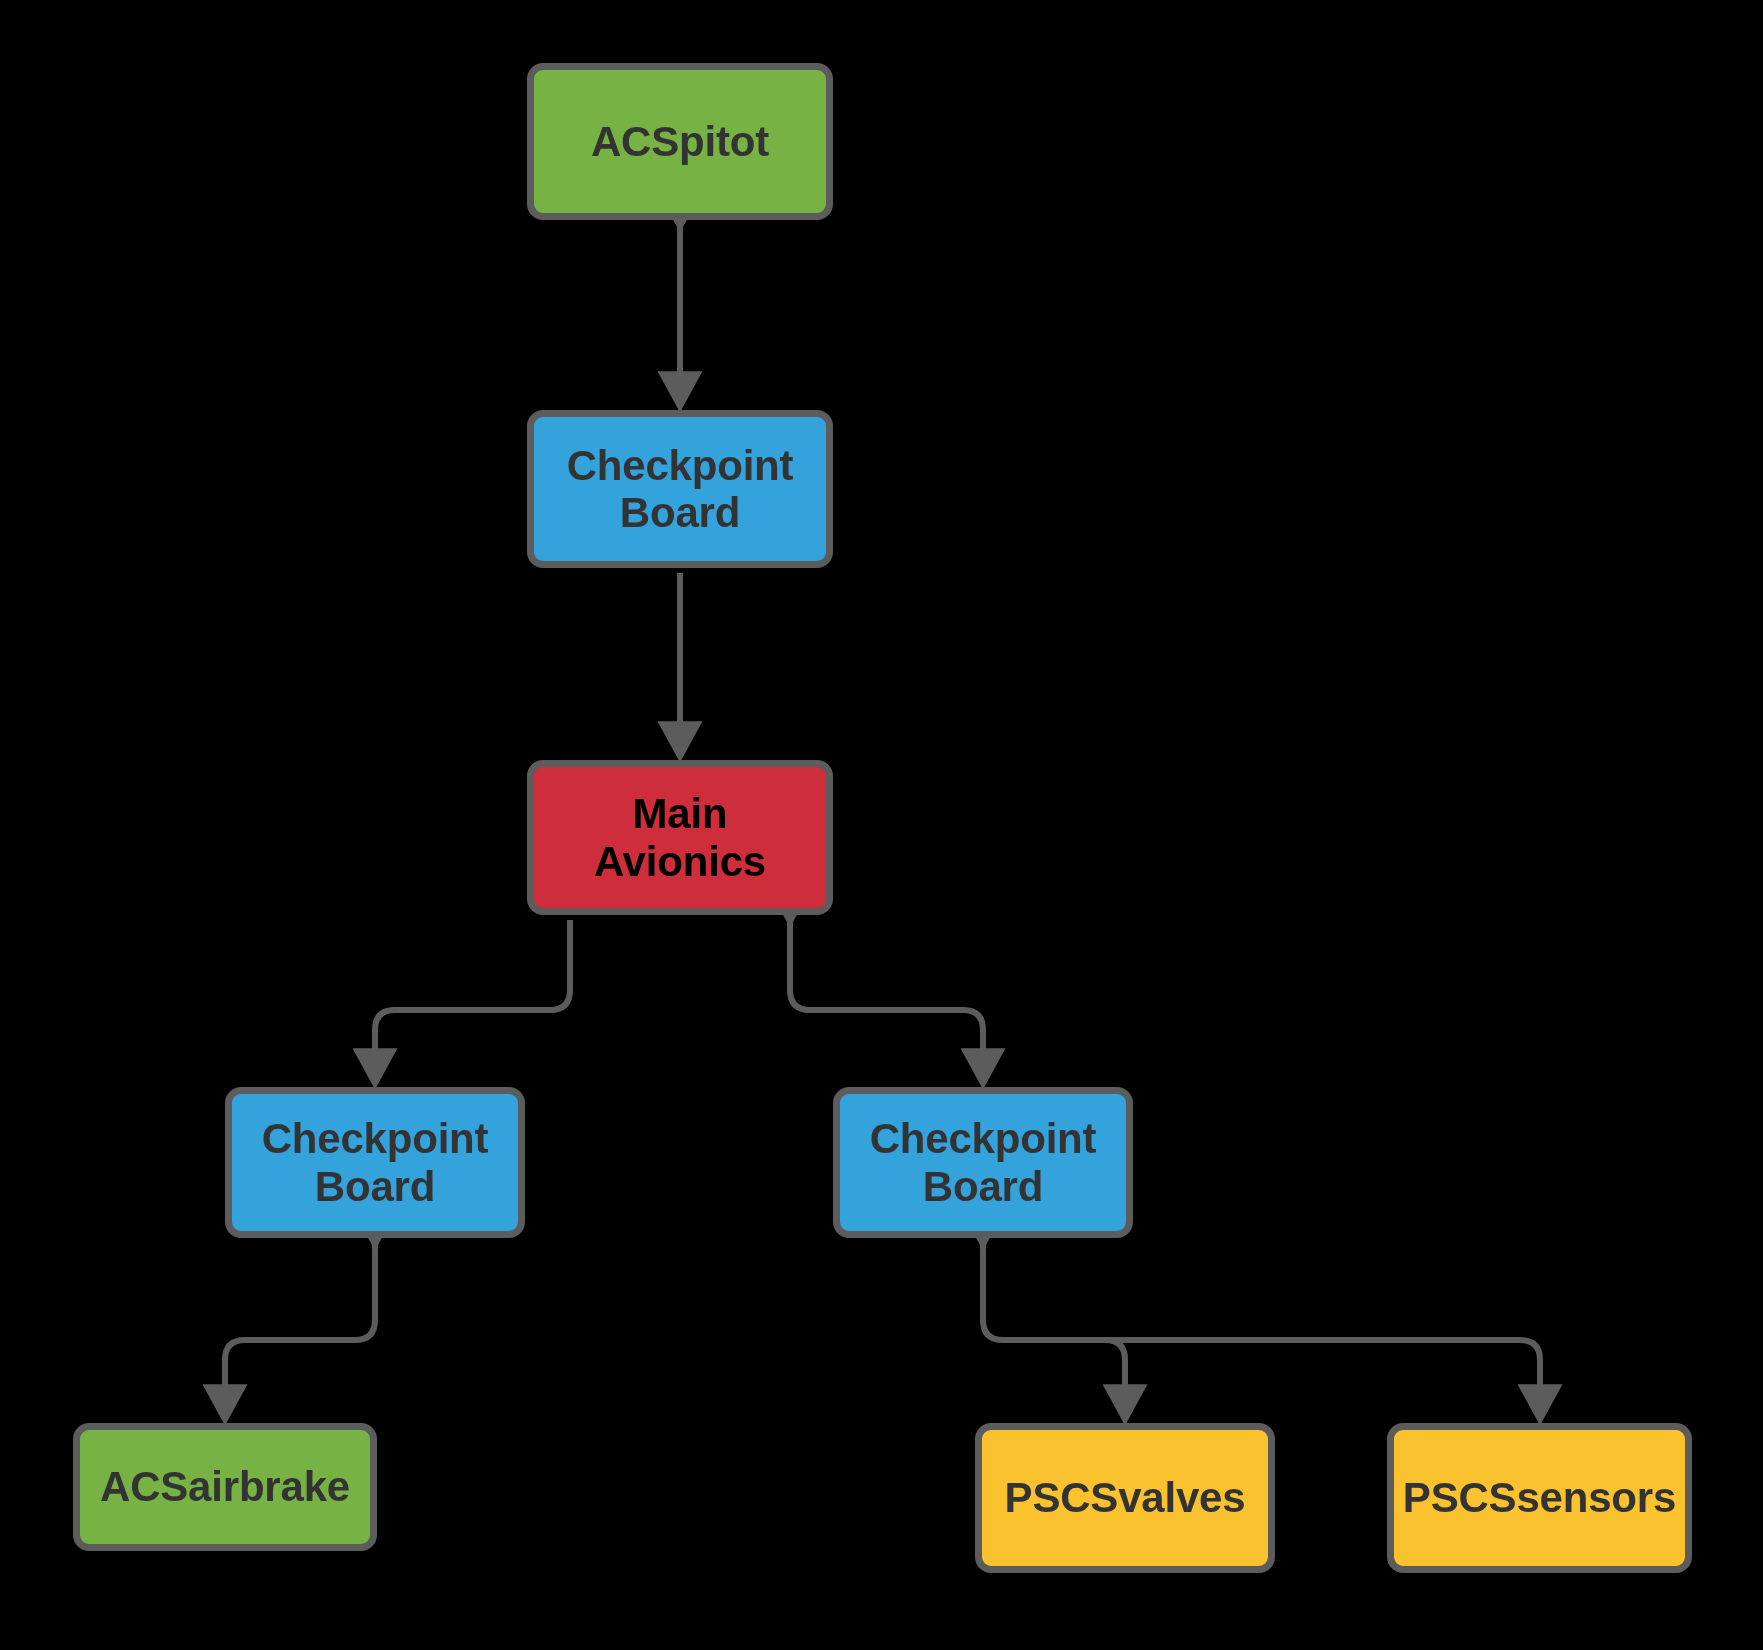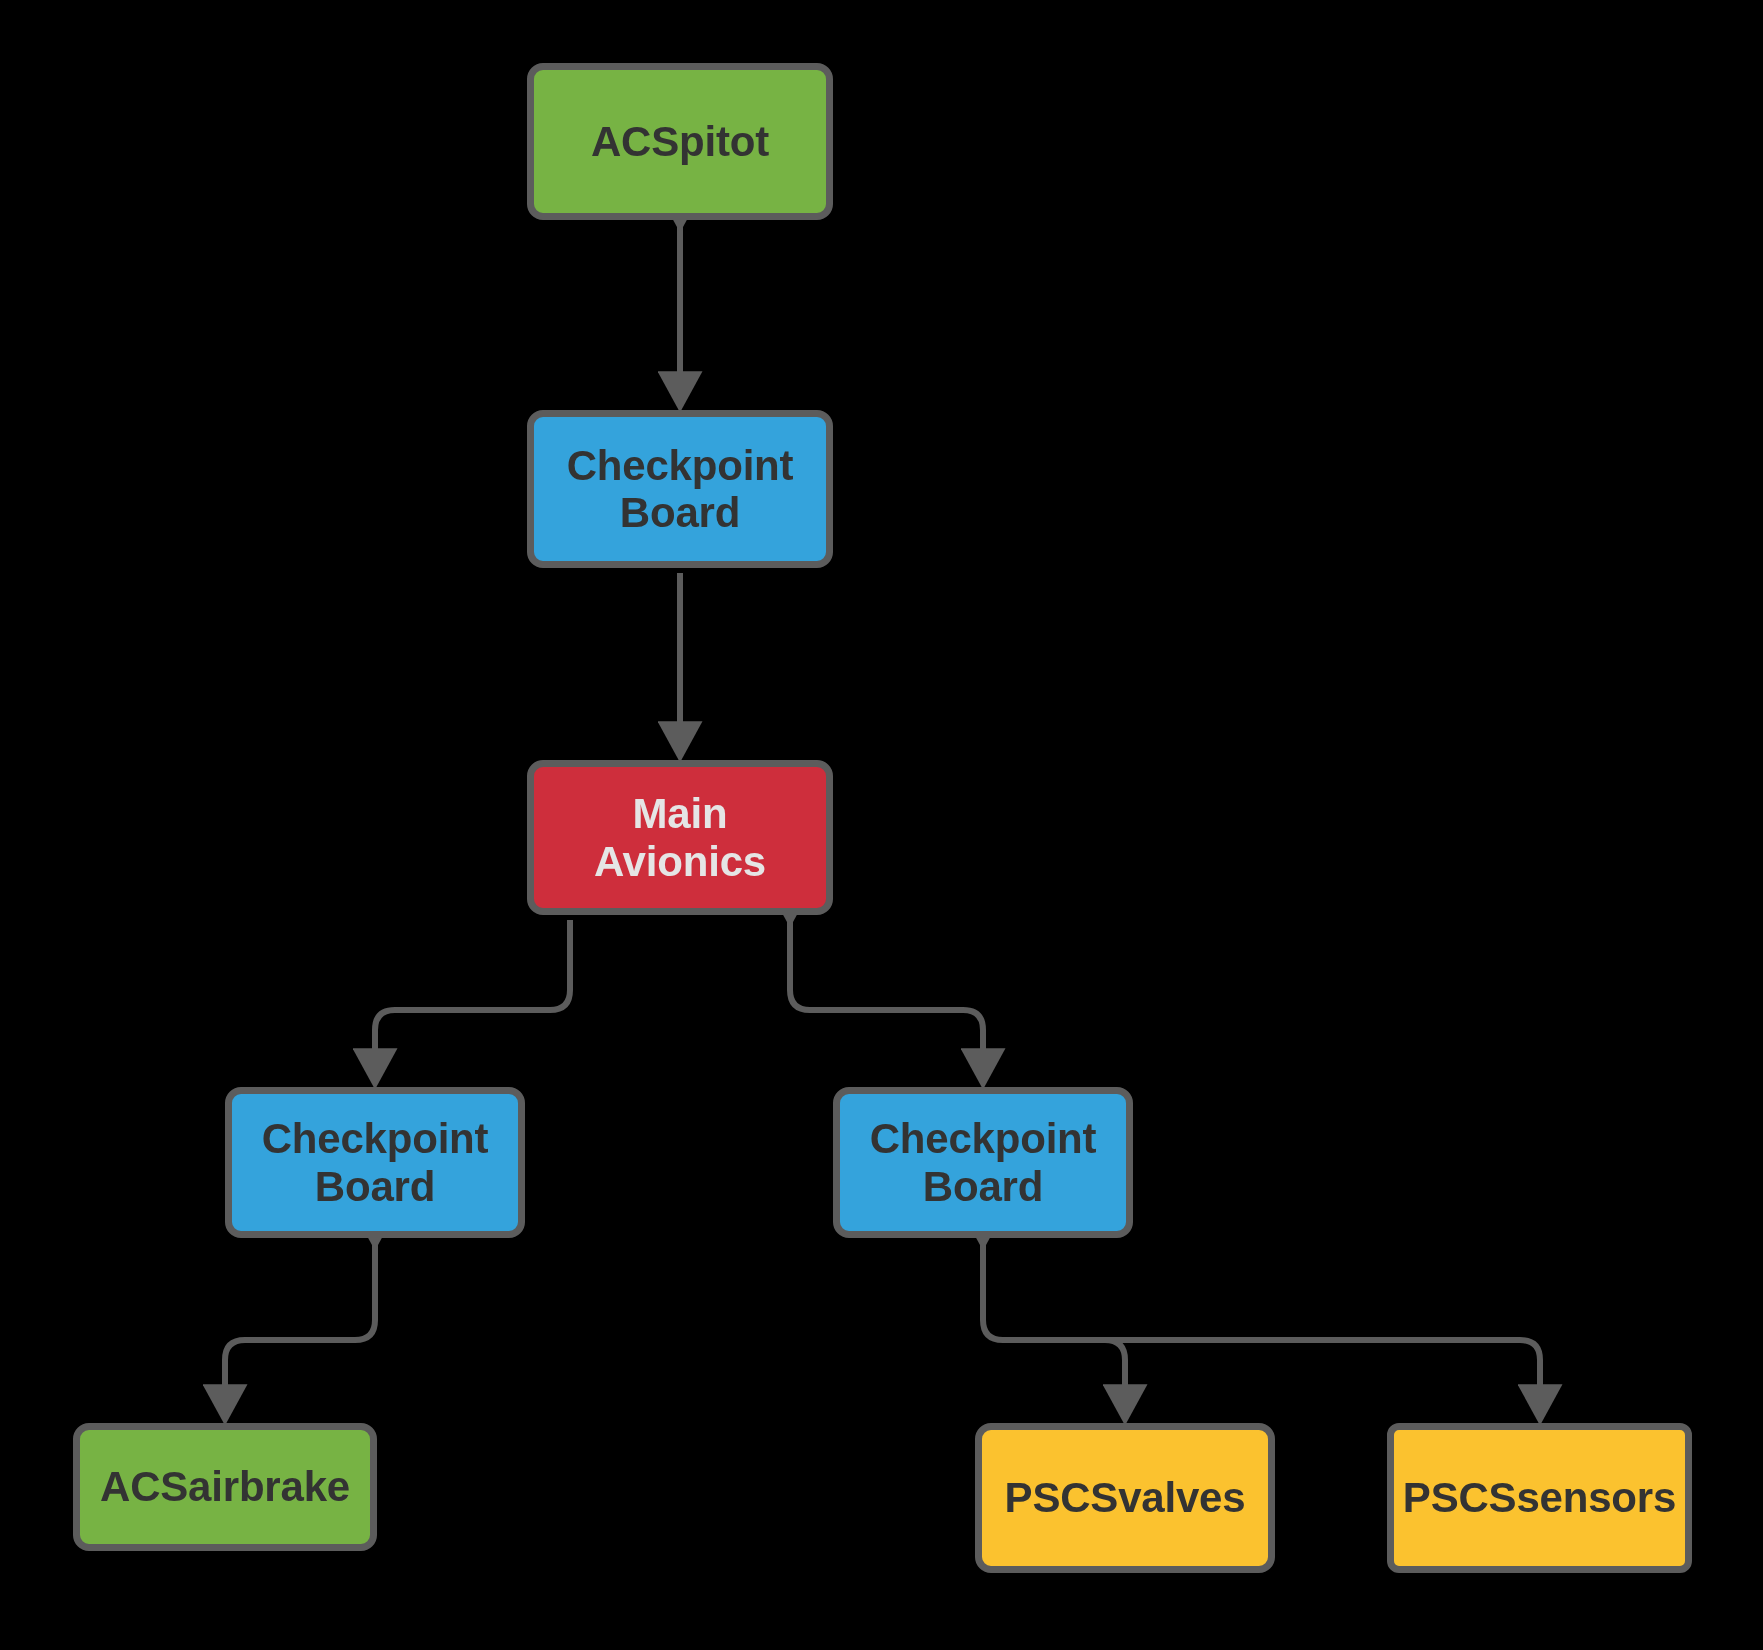"Main Avionics" div.node { color: #e5e5e5 -> #000000 }
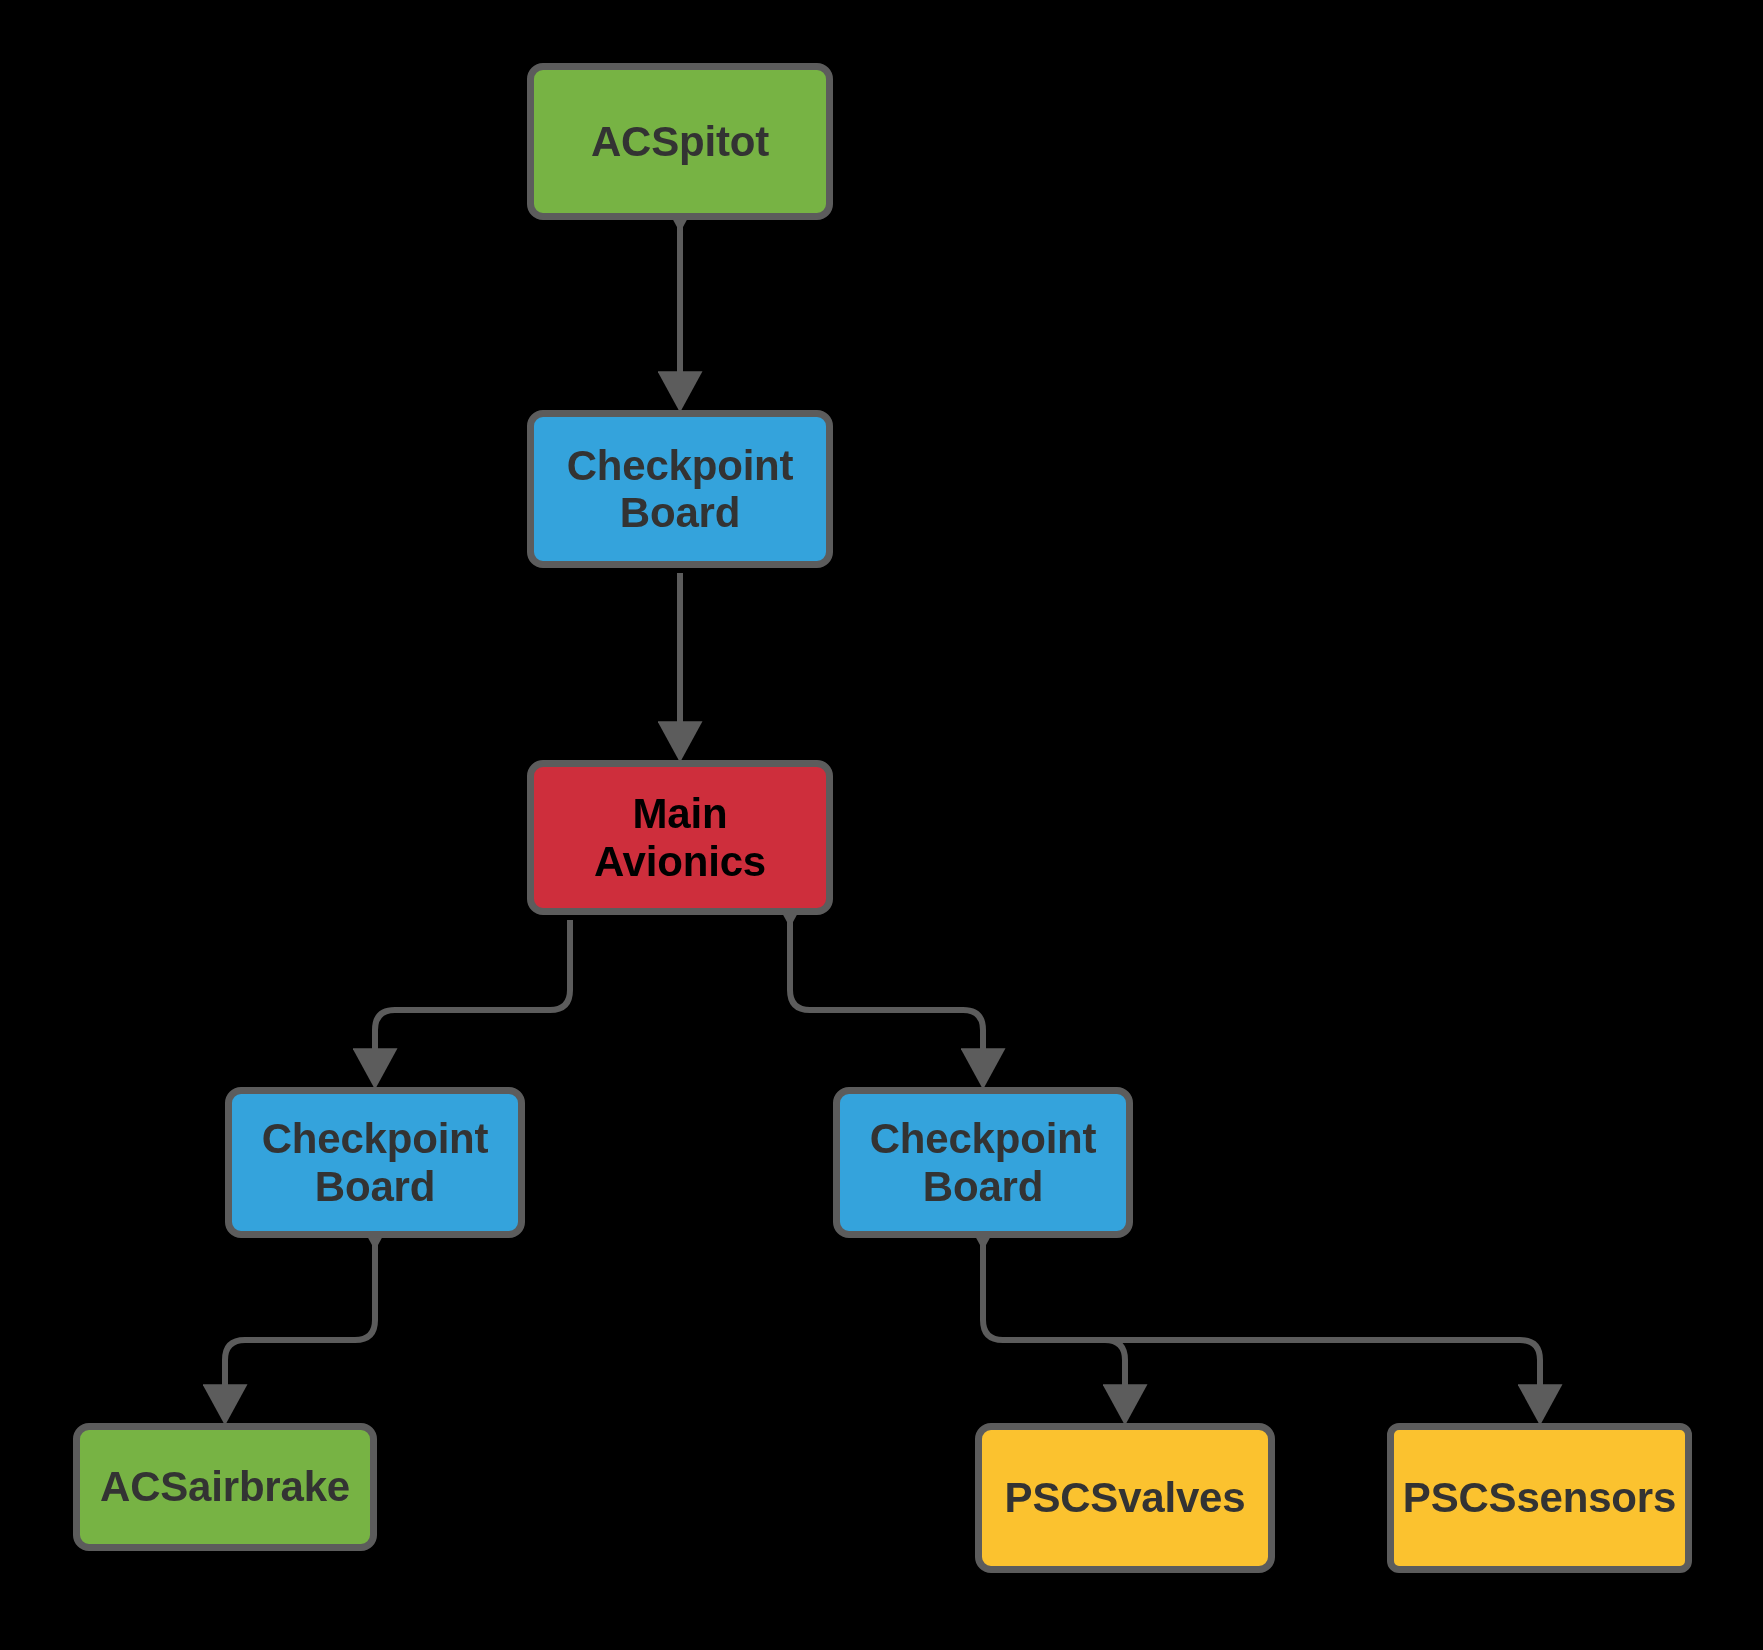"PSCSsensors" div.node { border-radius: 12px -> none }
